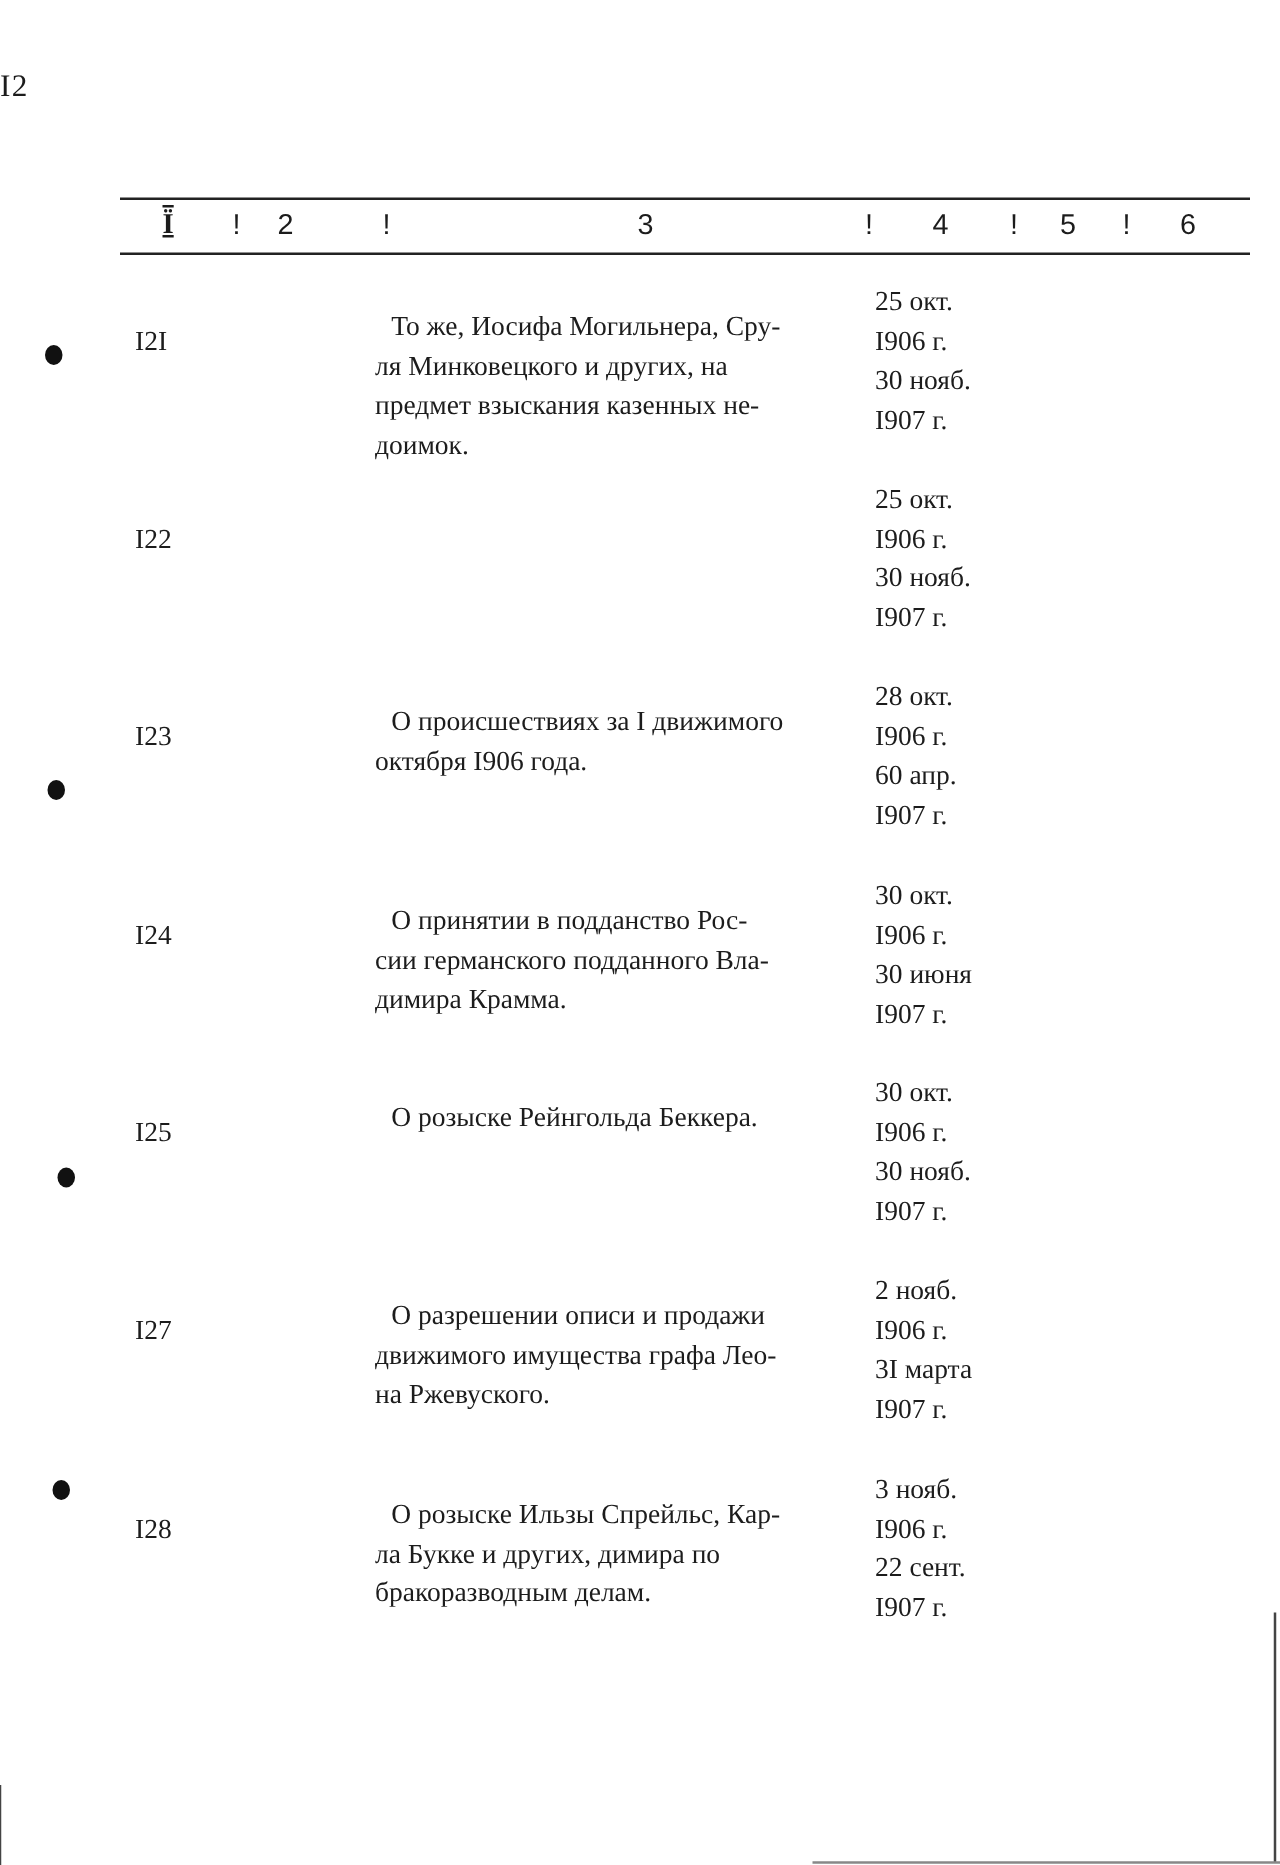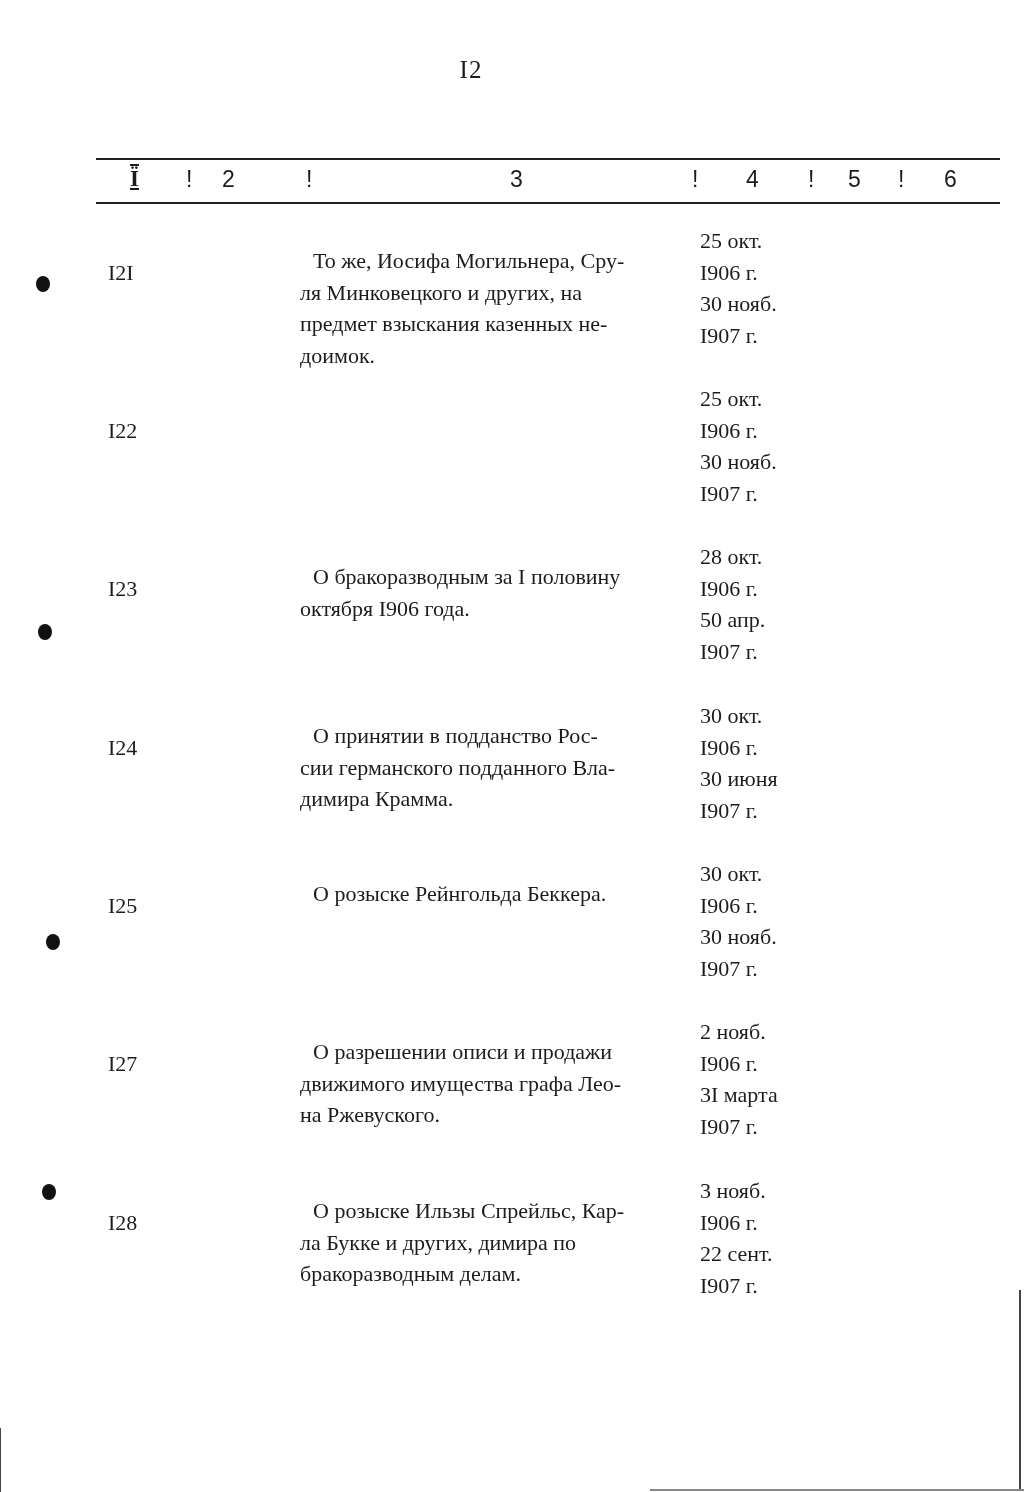"I2" .page-number { padding-left: 17px -> none; text-align: center -> none }
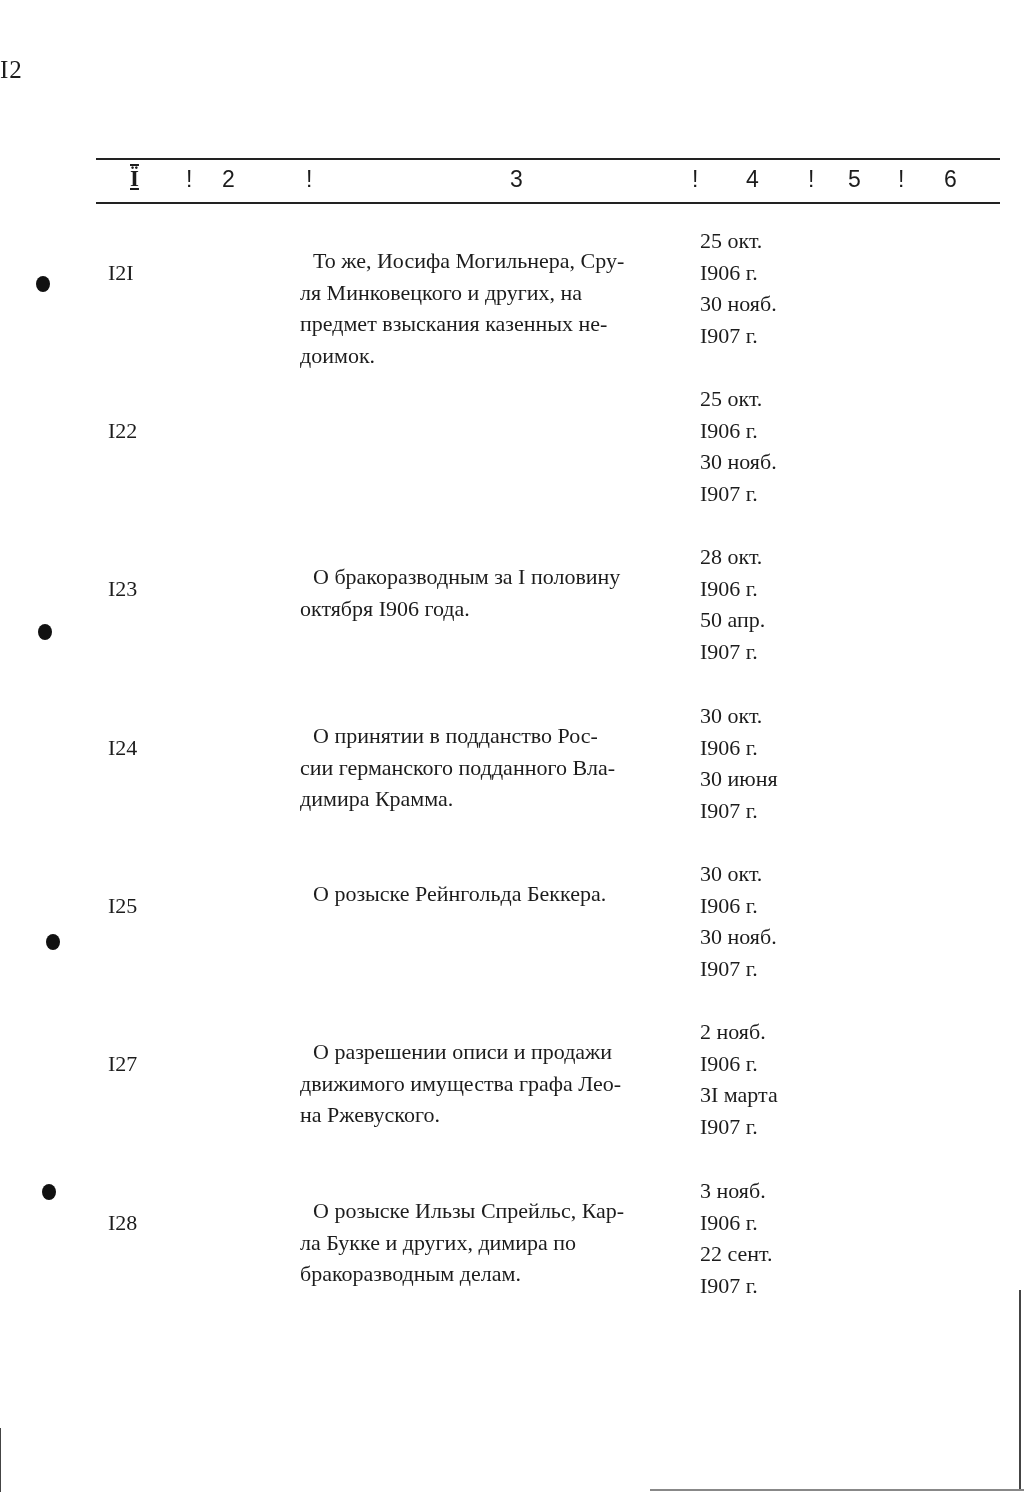"О бракоразводным за I половину" div { text: бракоразводным за I половину -> происшествиях за I движимого }
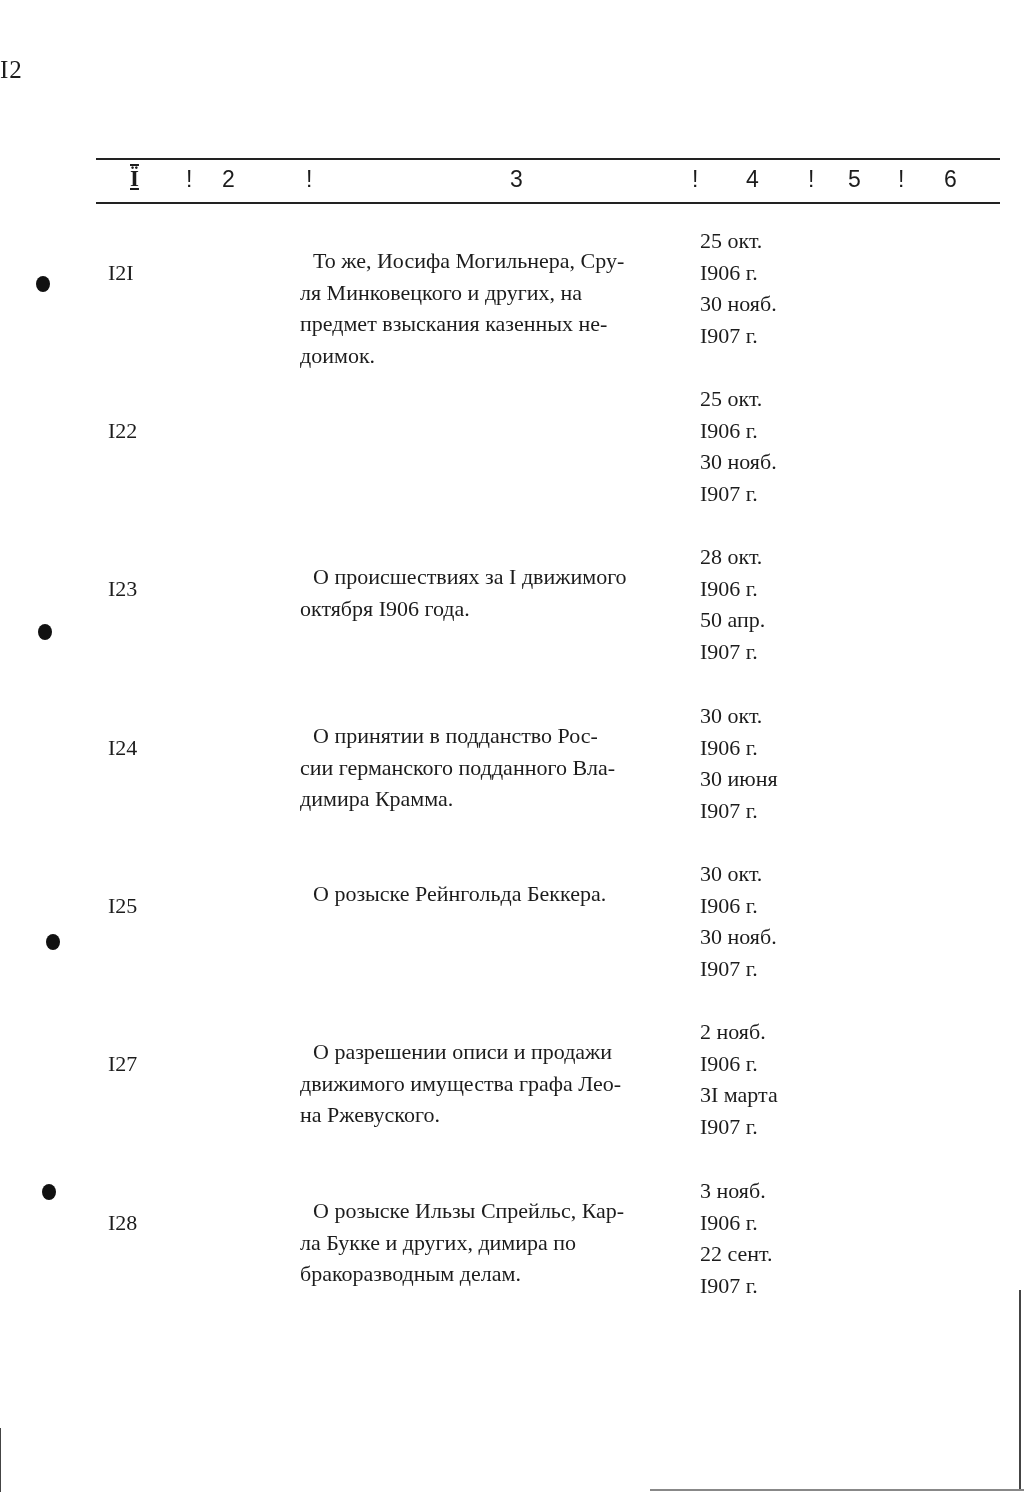"50 апр." div { text: 50 -> 60 }
